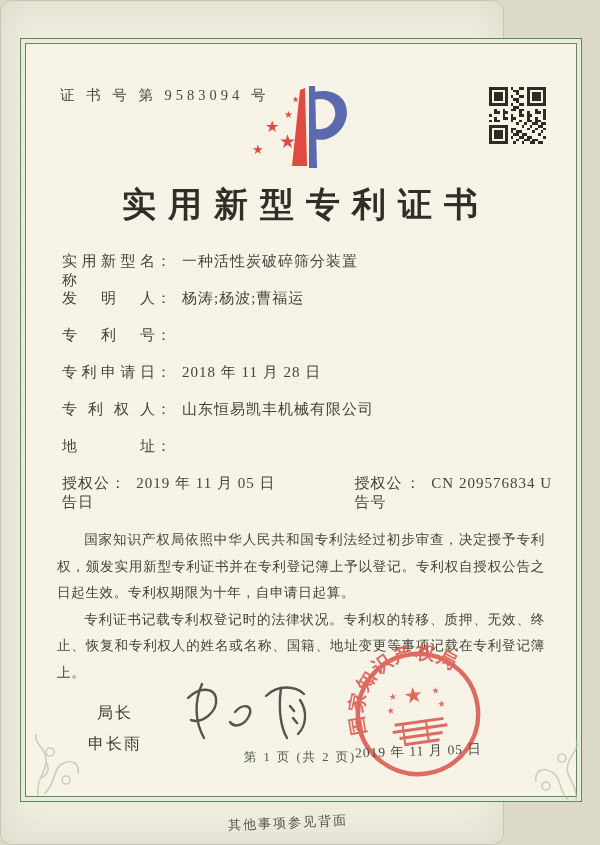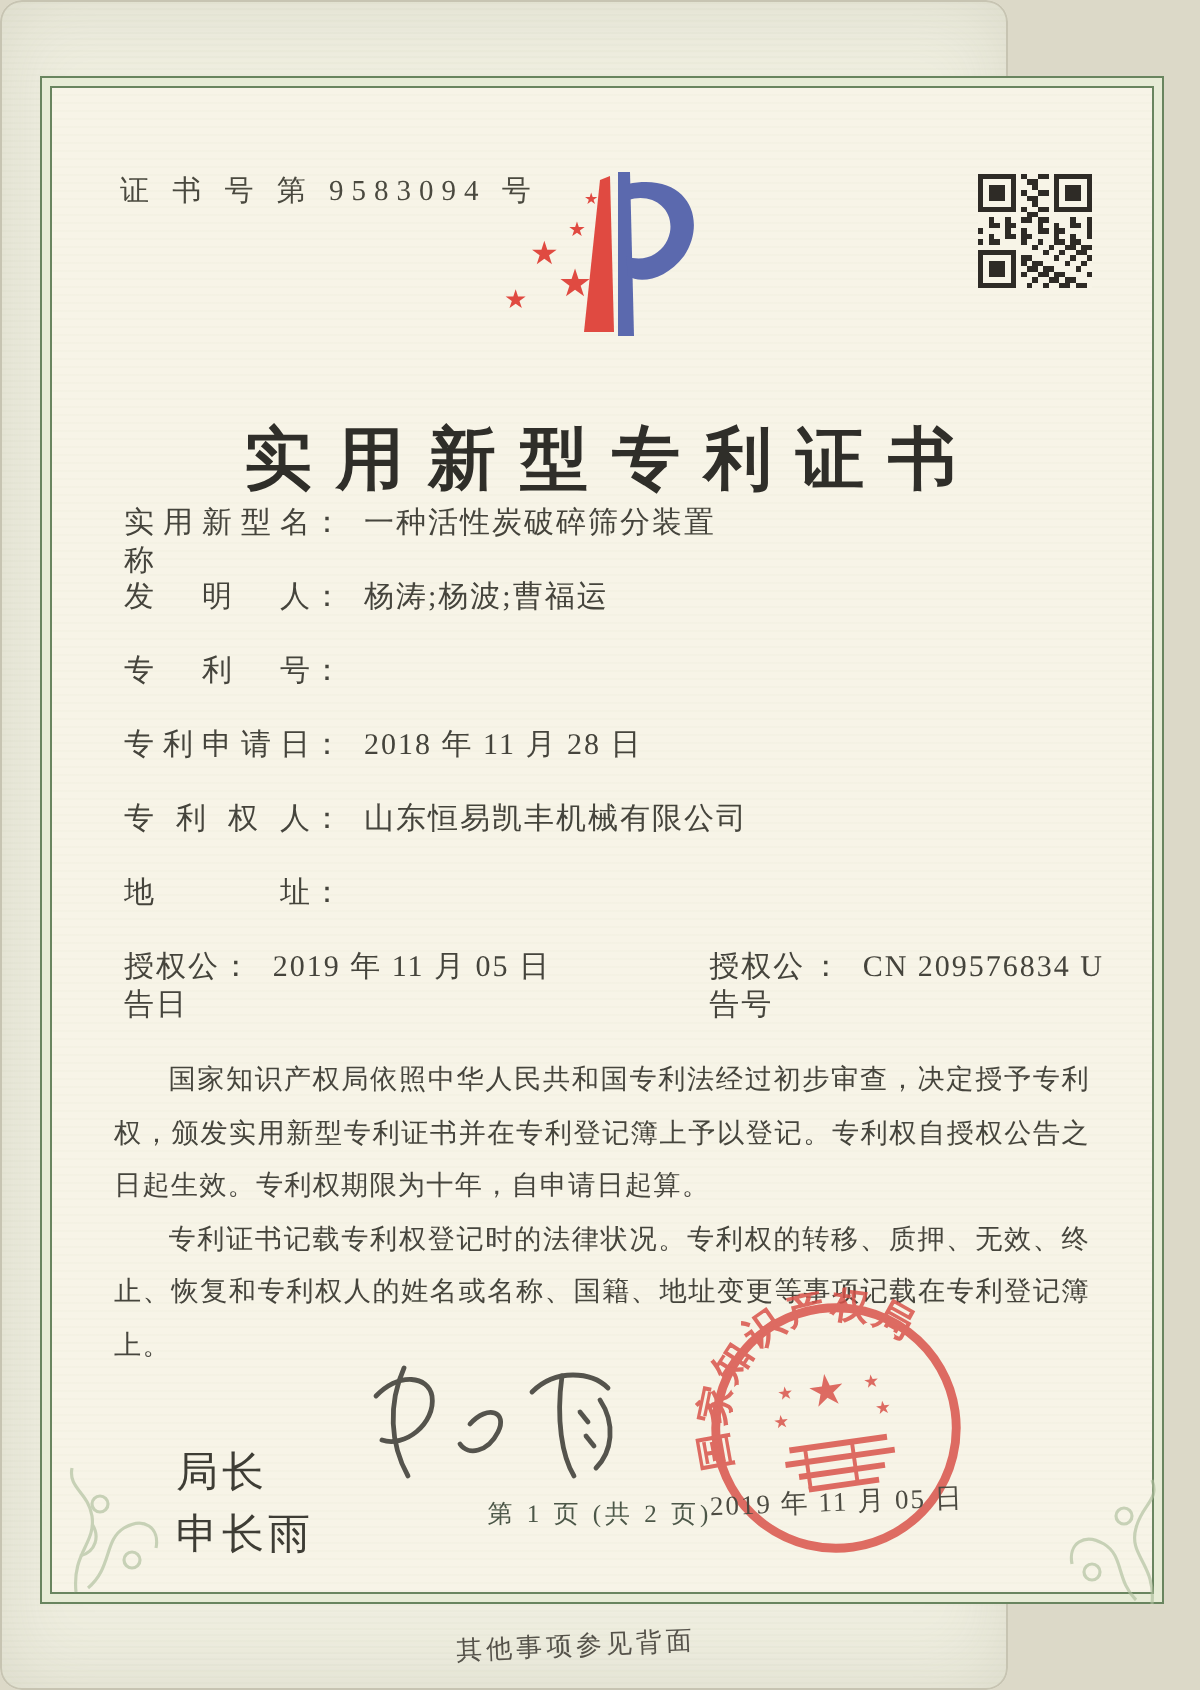"实用新型专利证书" .title { margin-top: 25px -> none }
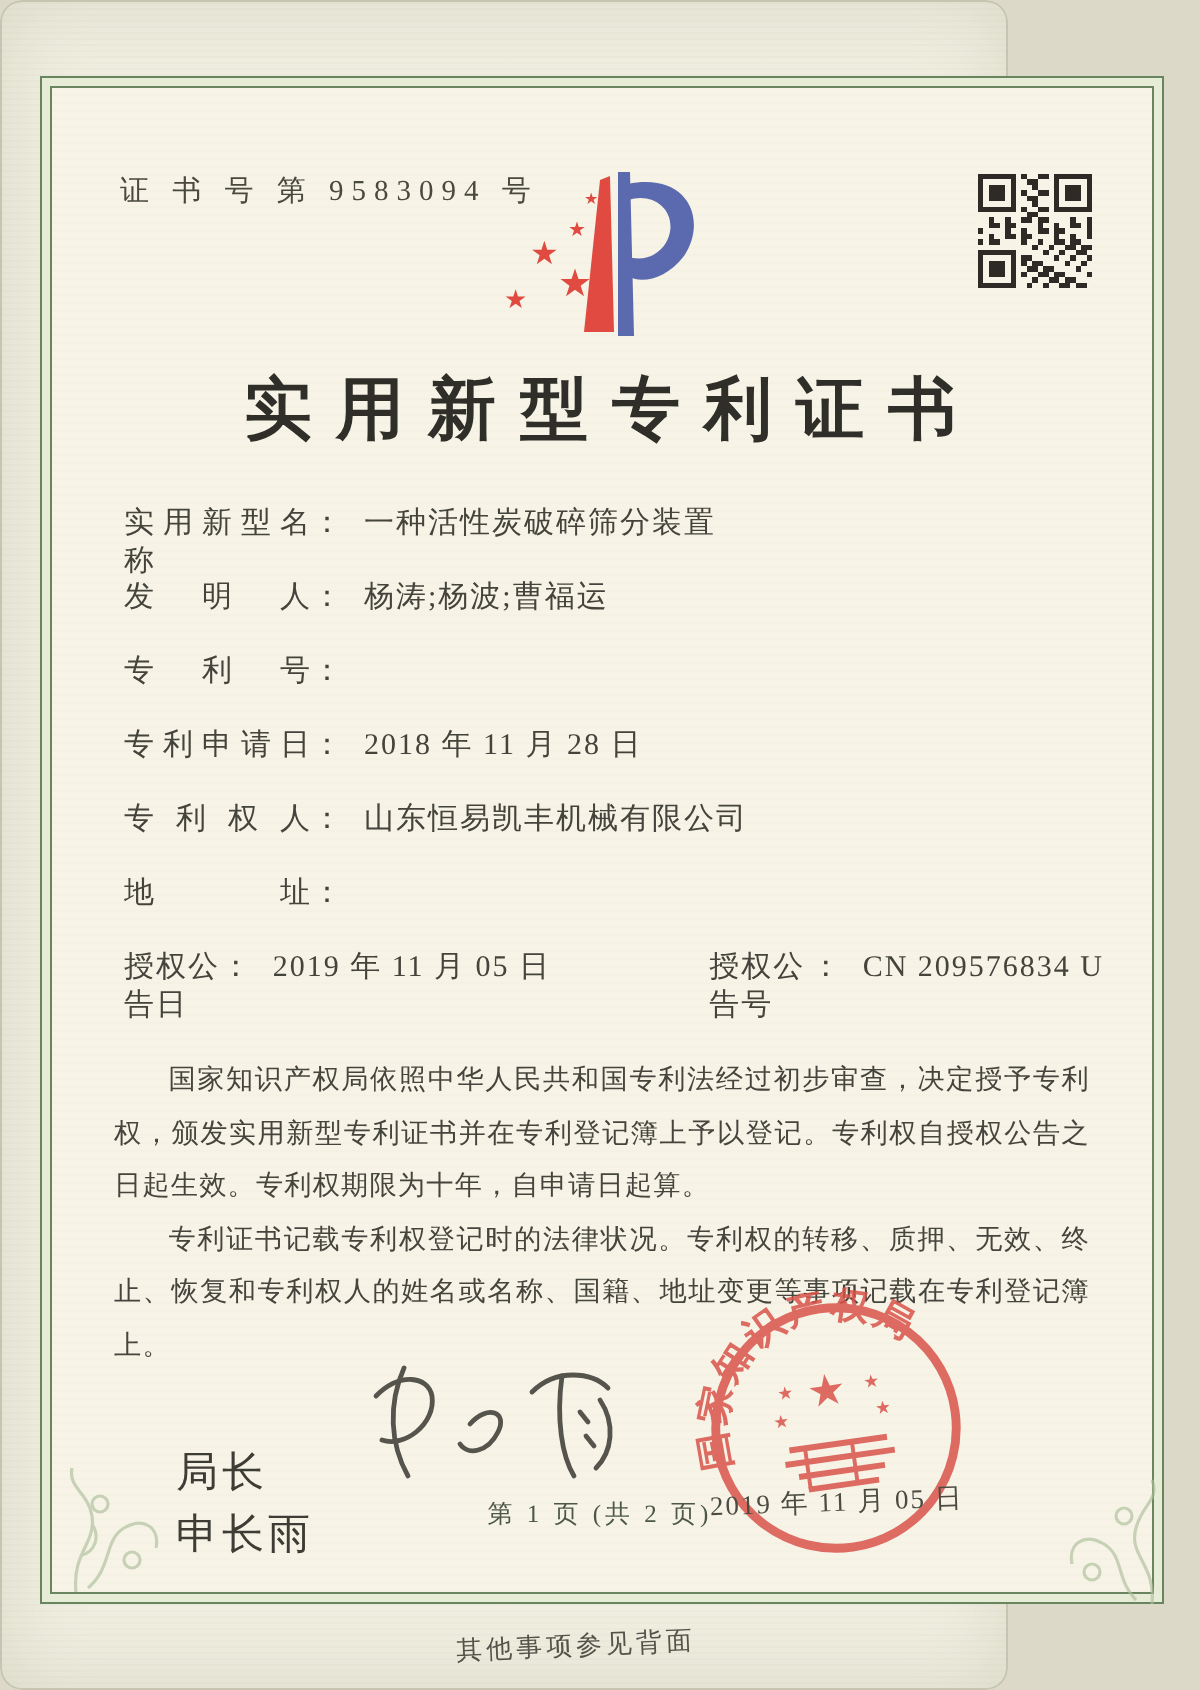"局长" .officer { font-size: 21px -> 16px; text-align: none -> center; top: 721px -> 697px }
